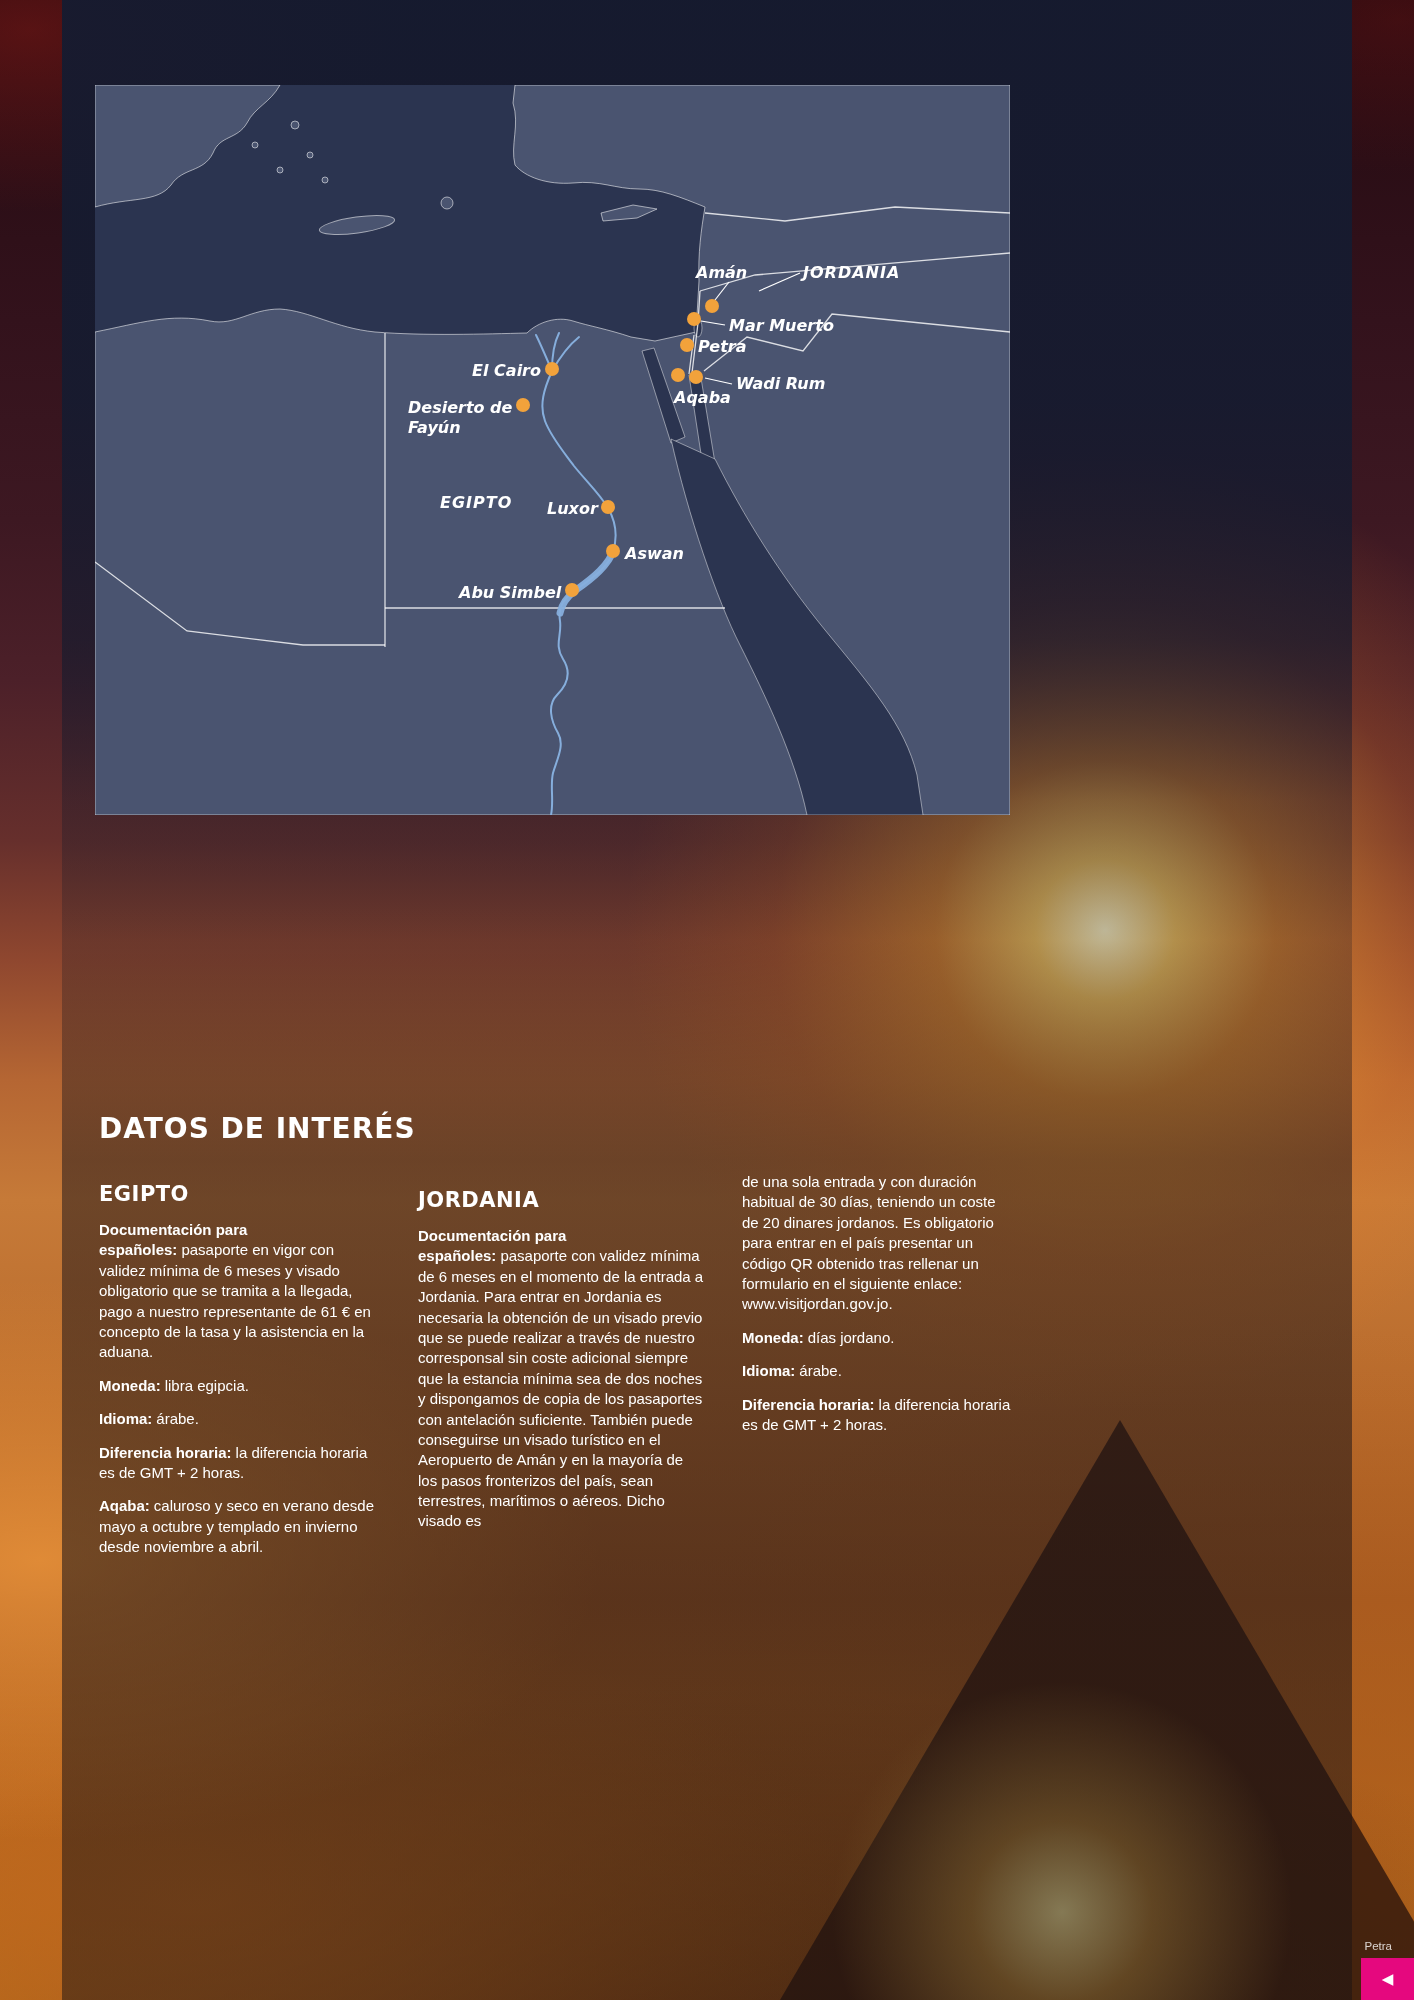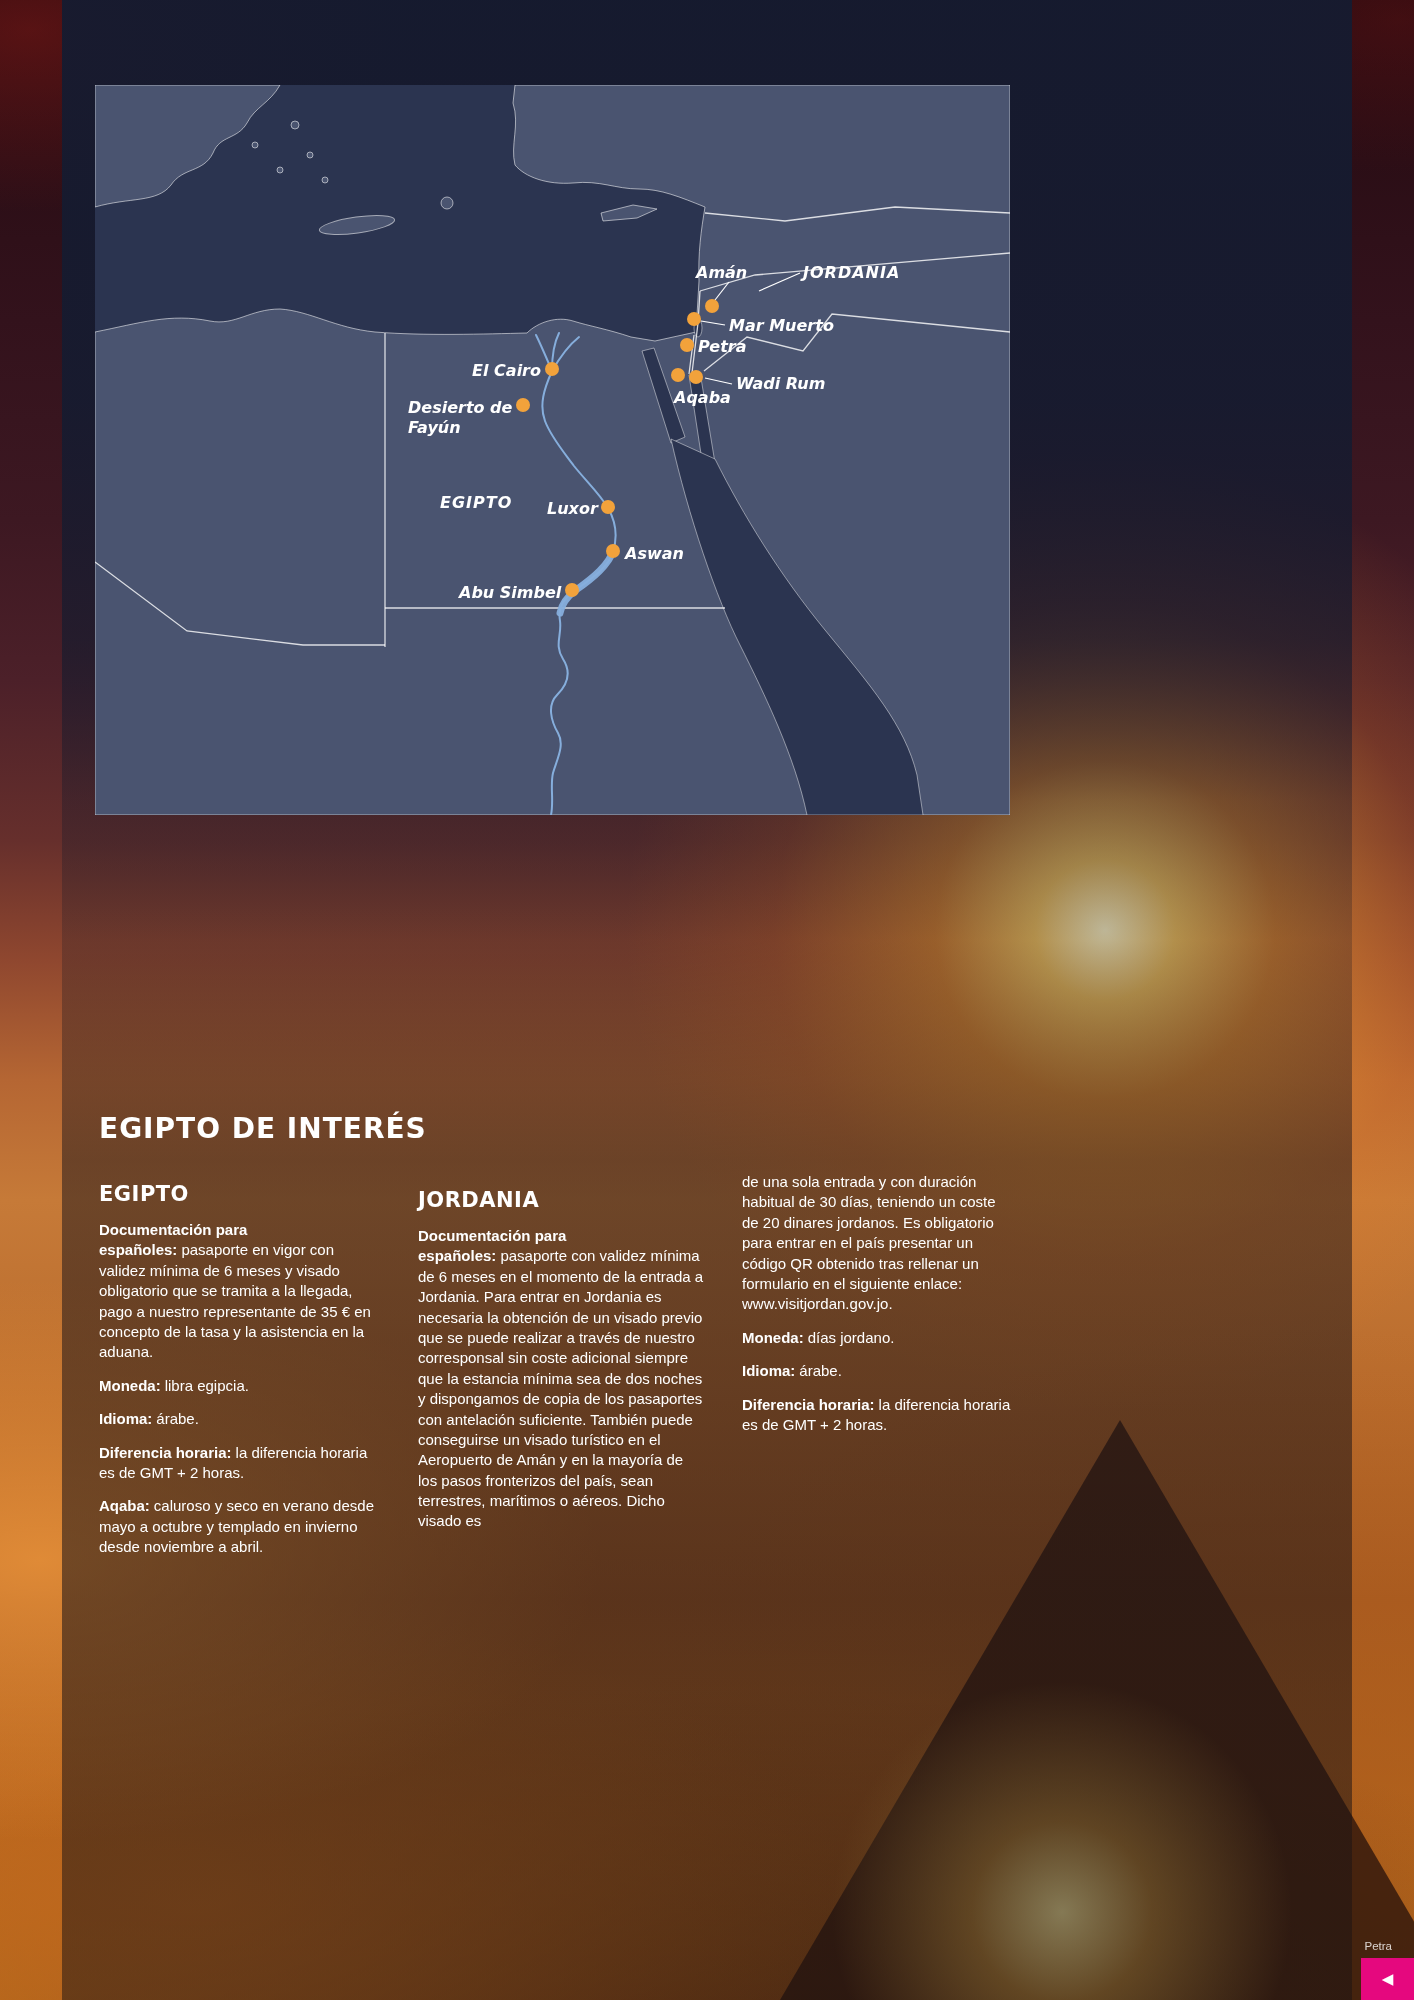"EGIPTO DE INTERÉS" h1.info-title { text: EGIPTO -> DATOS }
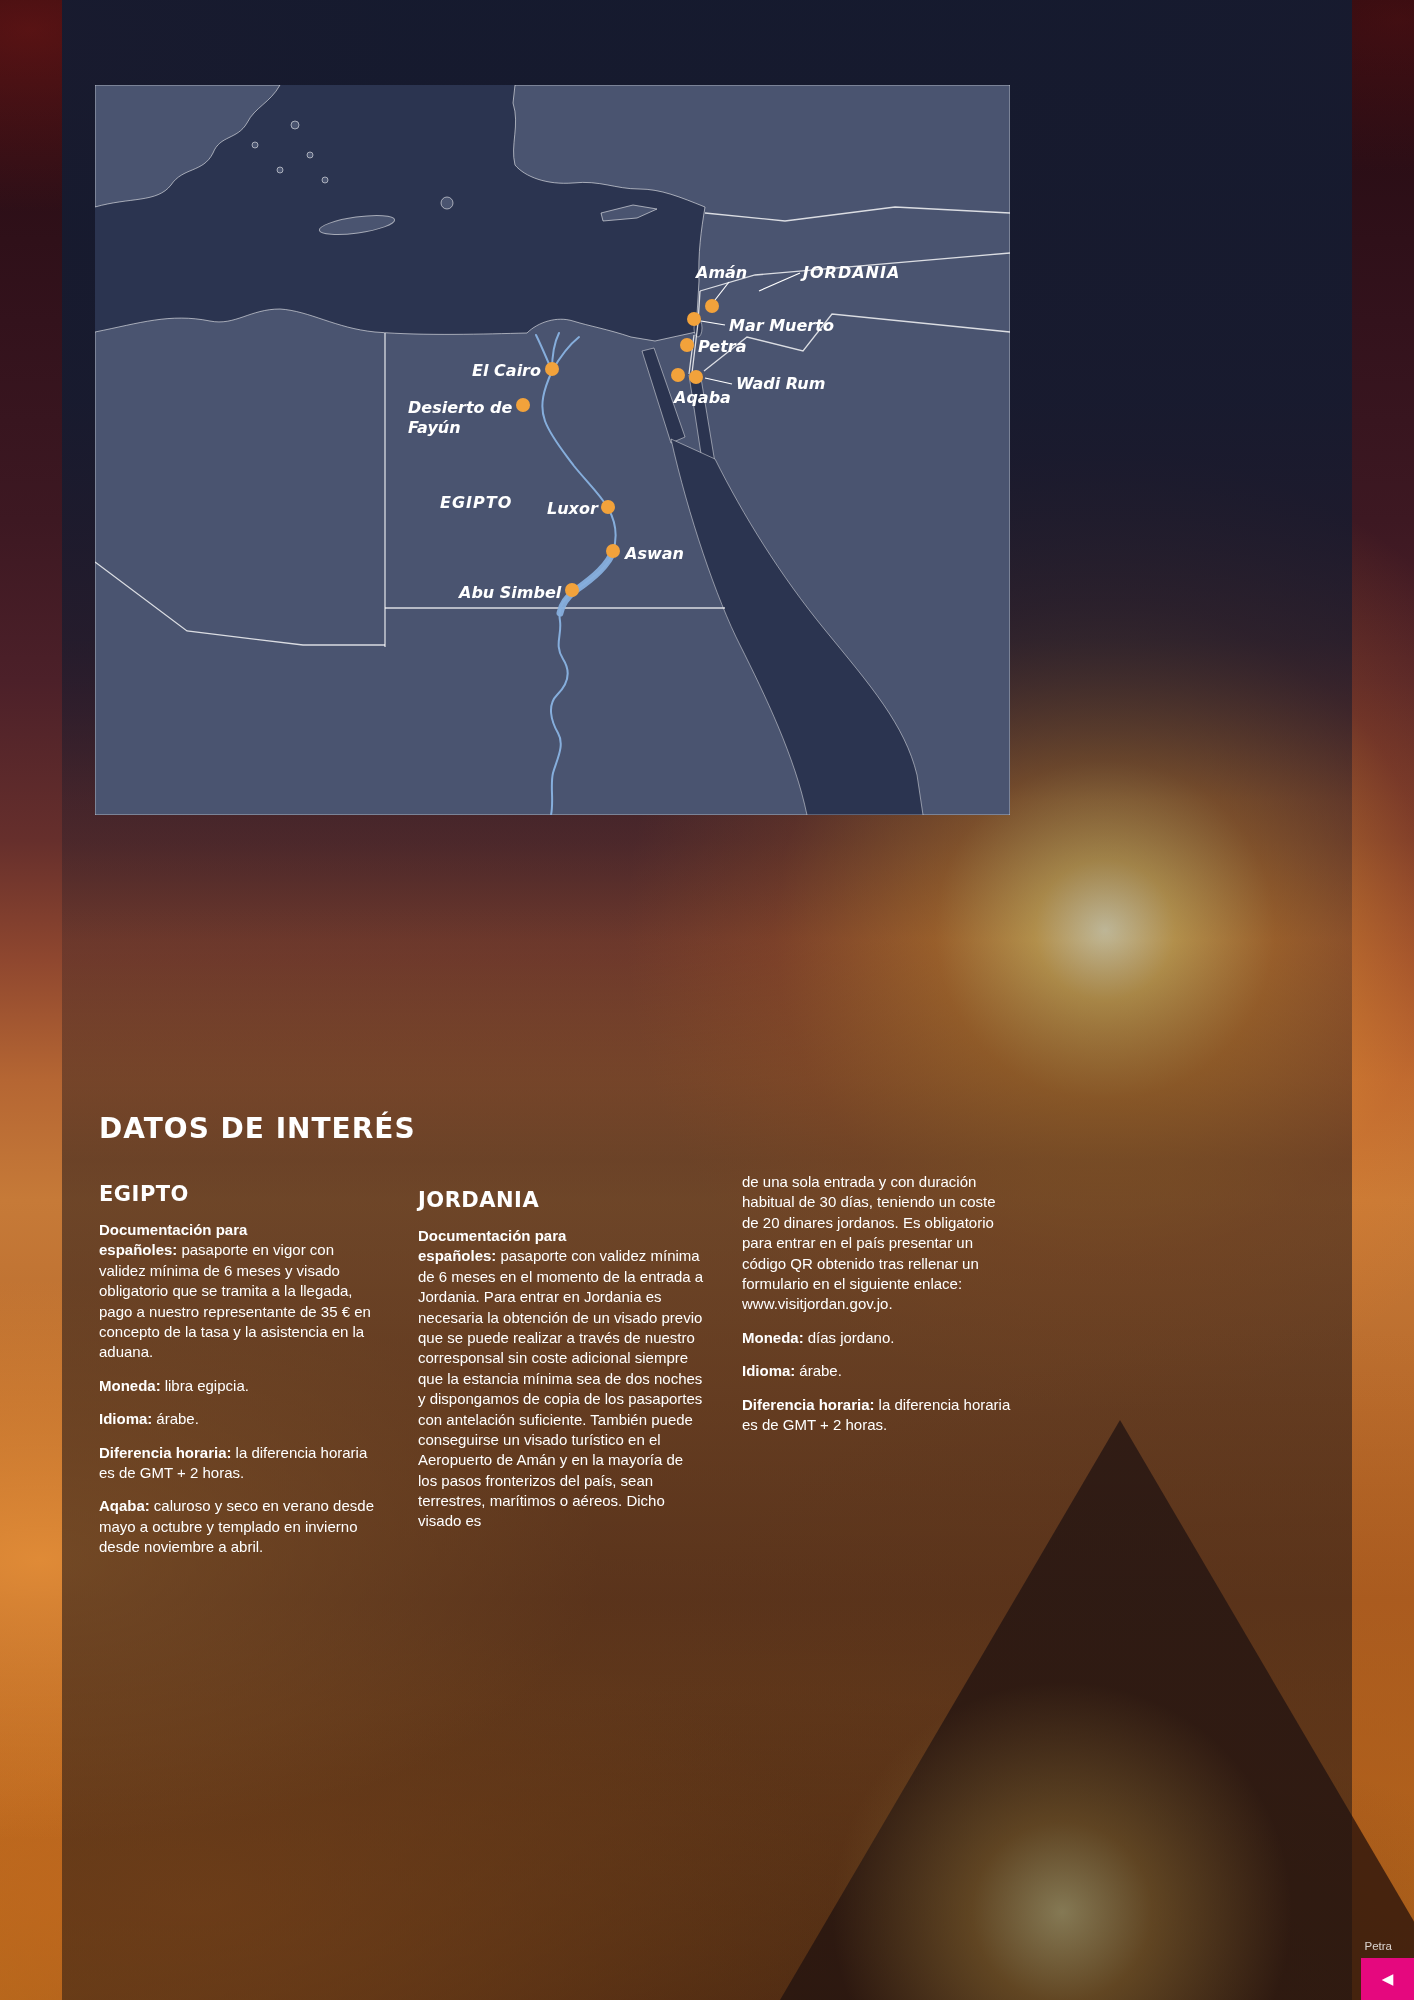"pasaporte en vigor con validez" span { text: 35 -> 61 }
